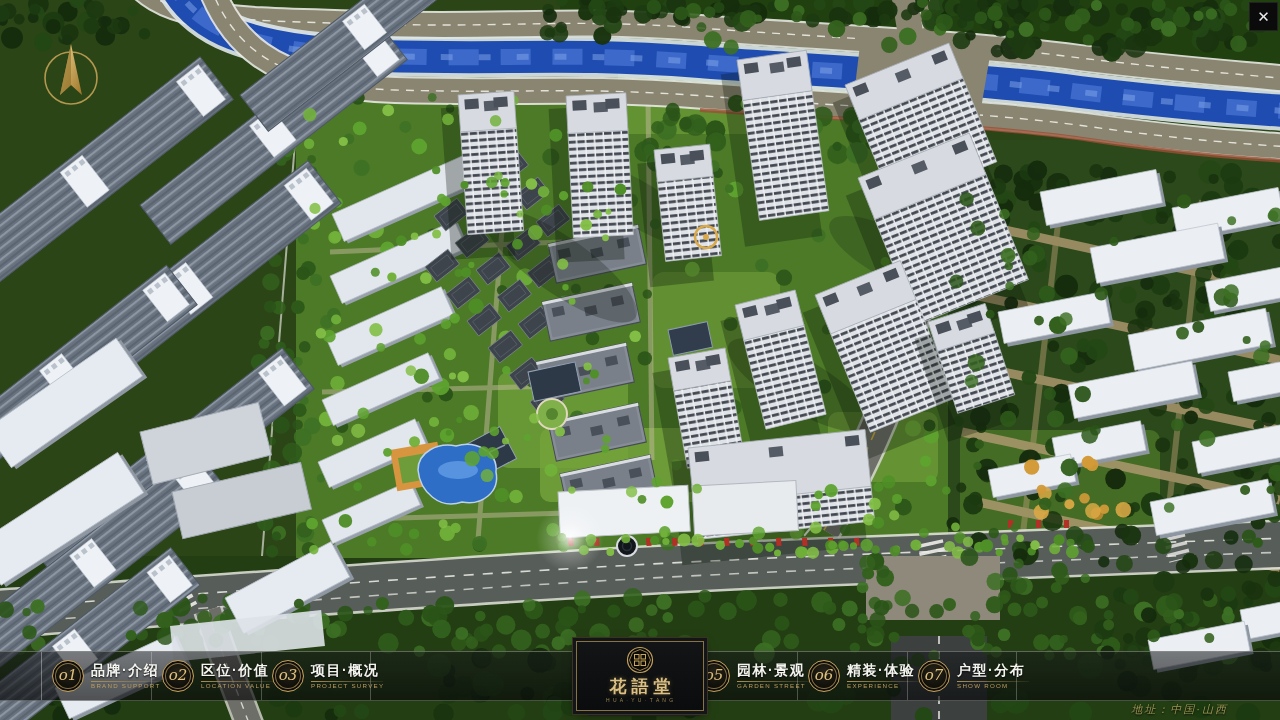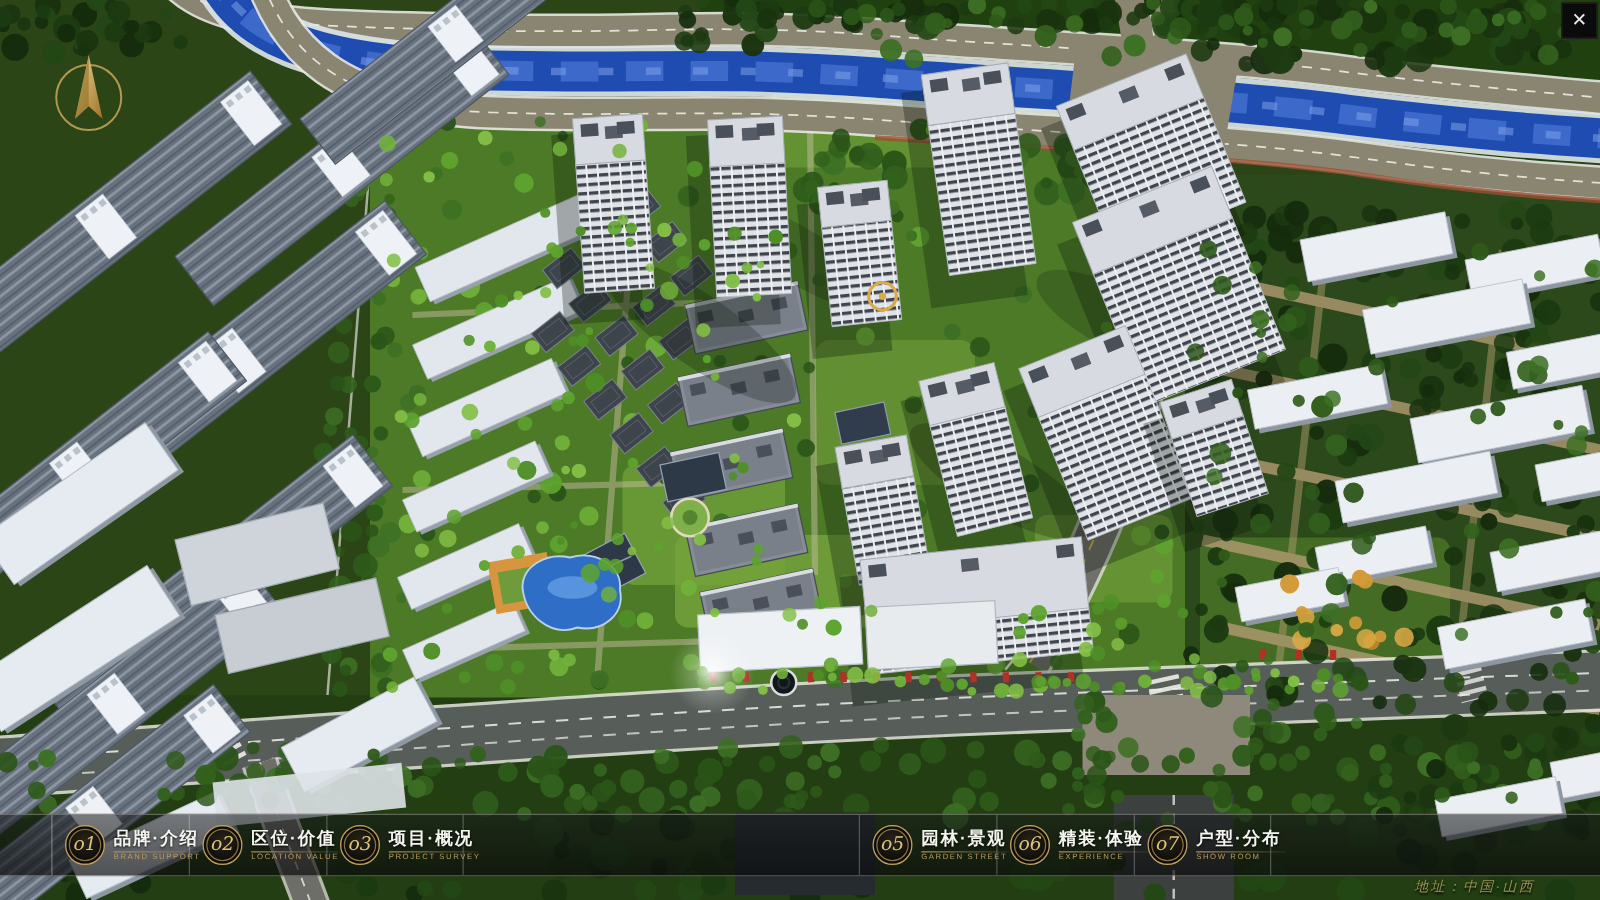"花語堂" div.logo-panel { html: none -> <div> <svg> <circle></circle> <polygon></polygon> <rect></rect> <rect></rect> <rect></rect> <rect></rect> </svg> <div>花語堂</div> <div>H U A · Y U · T A N G</div> </div> }
